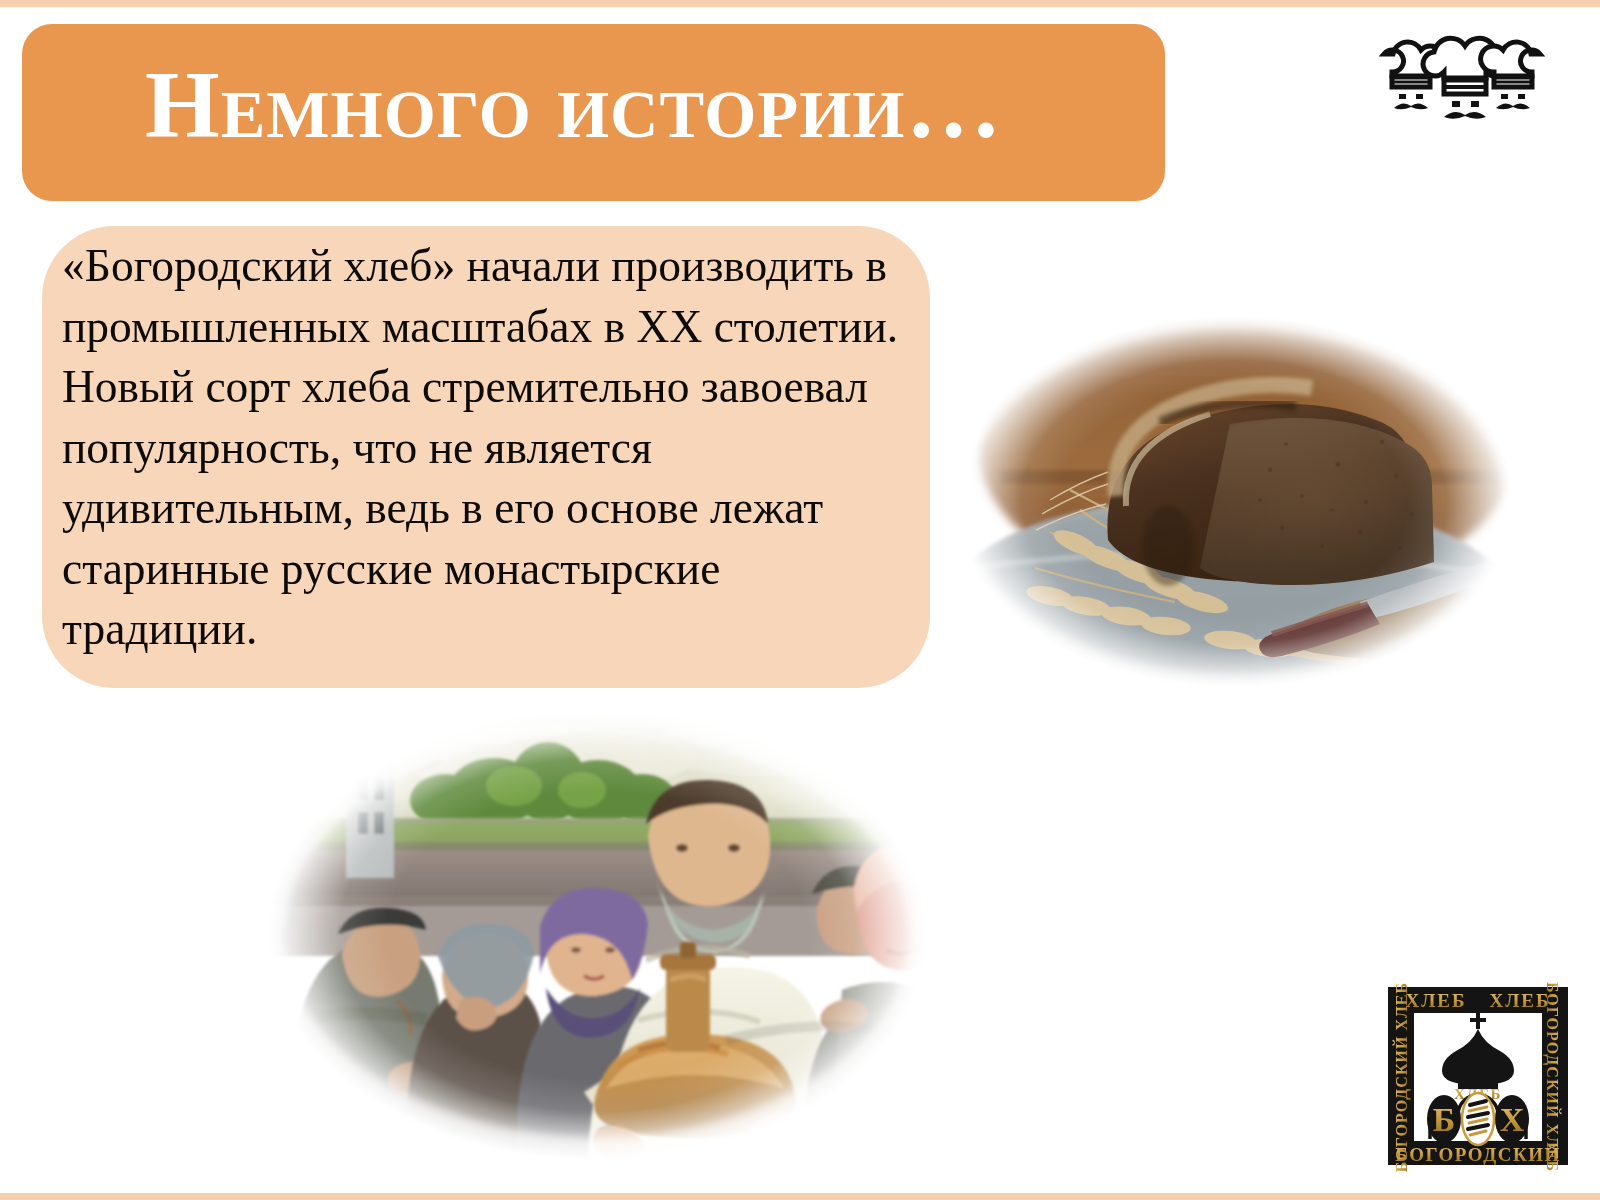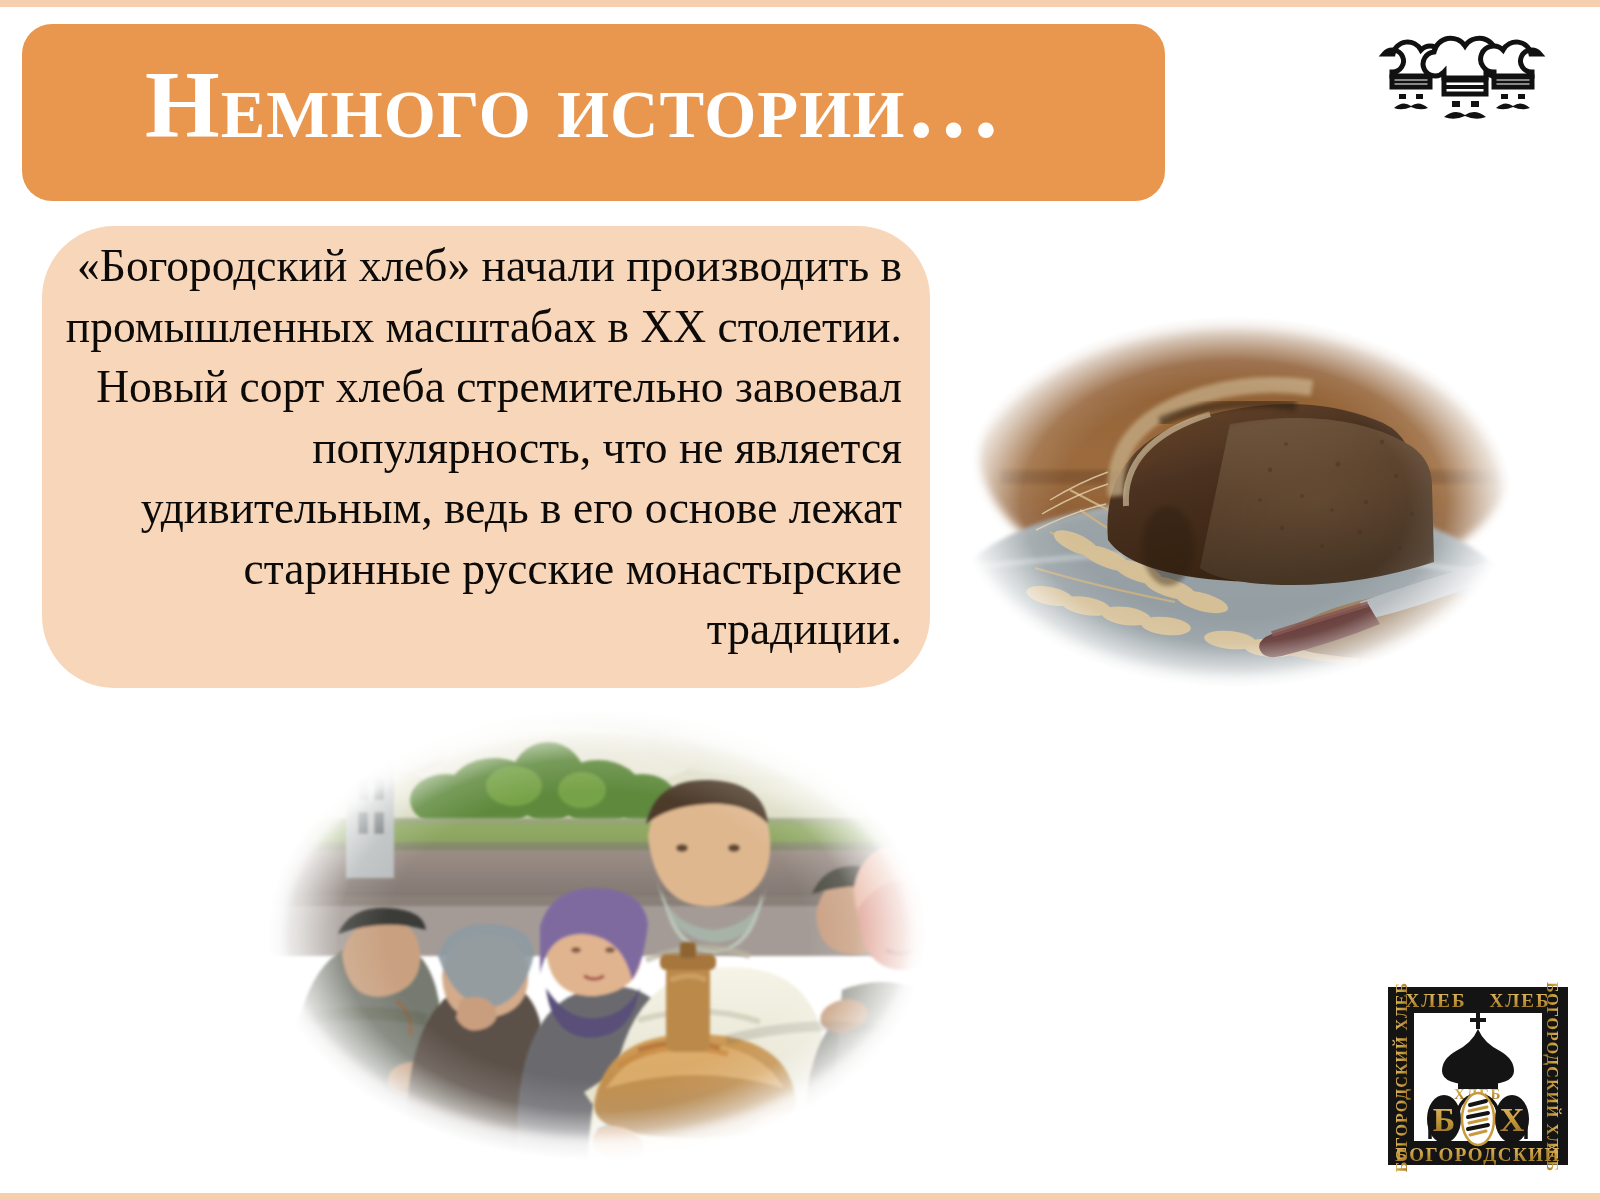"«Богородский хлеб» начали производить в" #body-text { text-align: right -> left }
